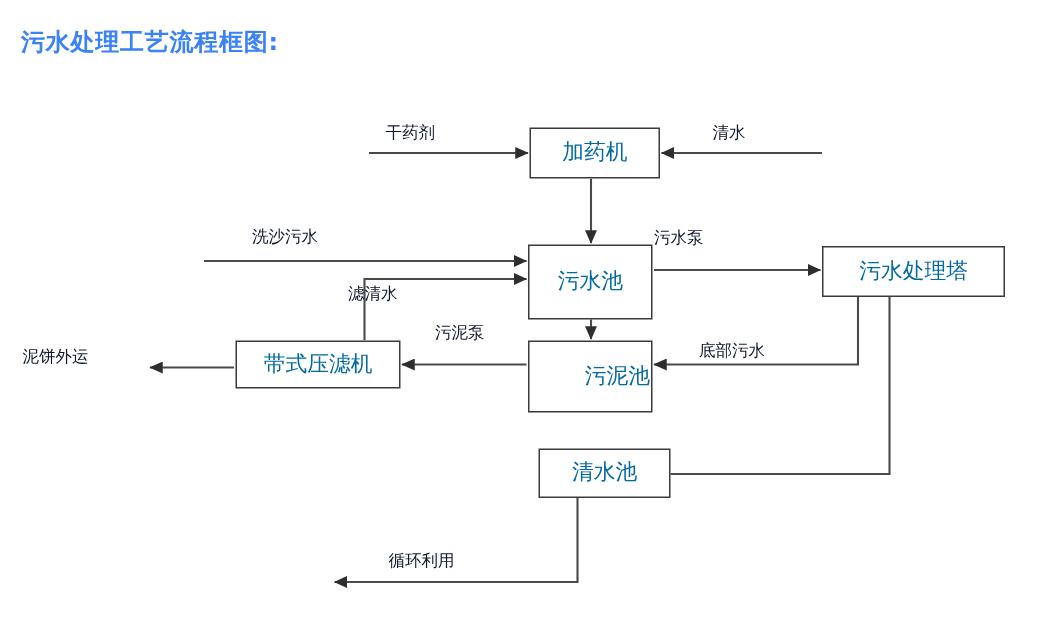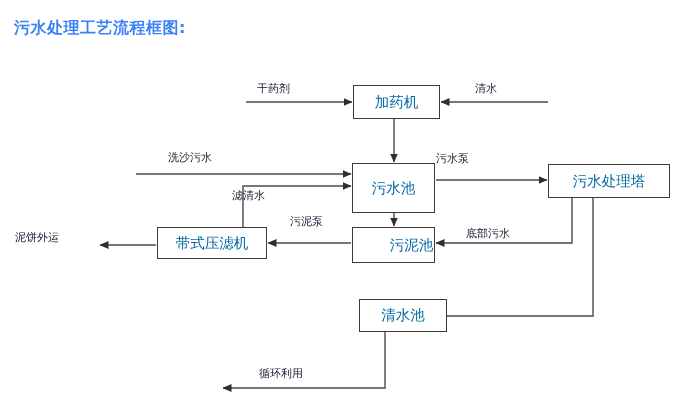"污泥池" div.node { height: 36px -> 48px }
